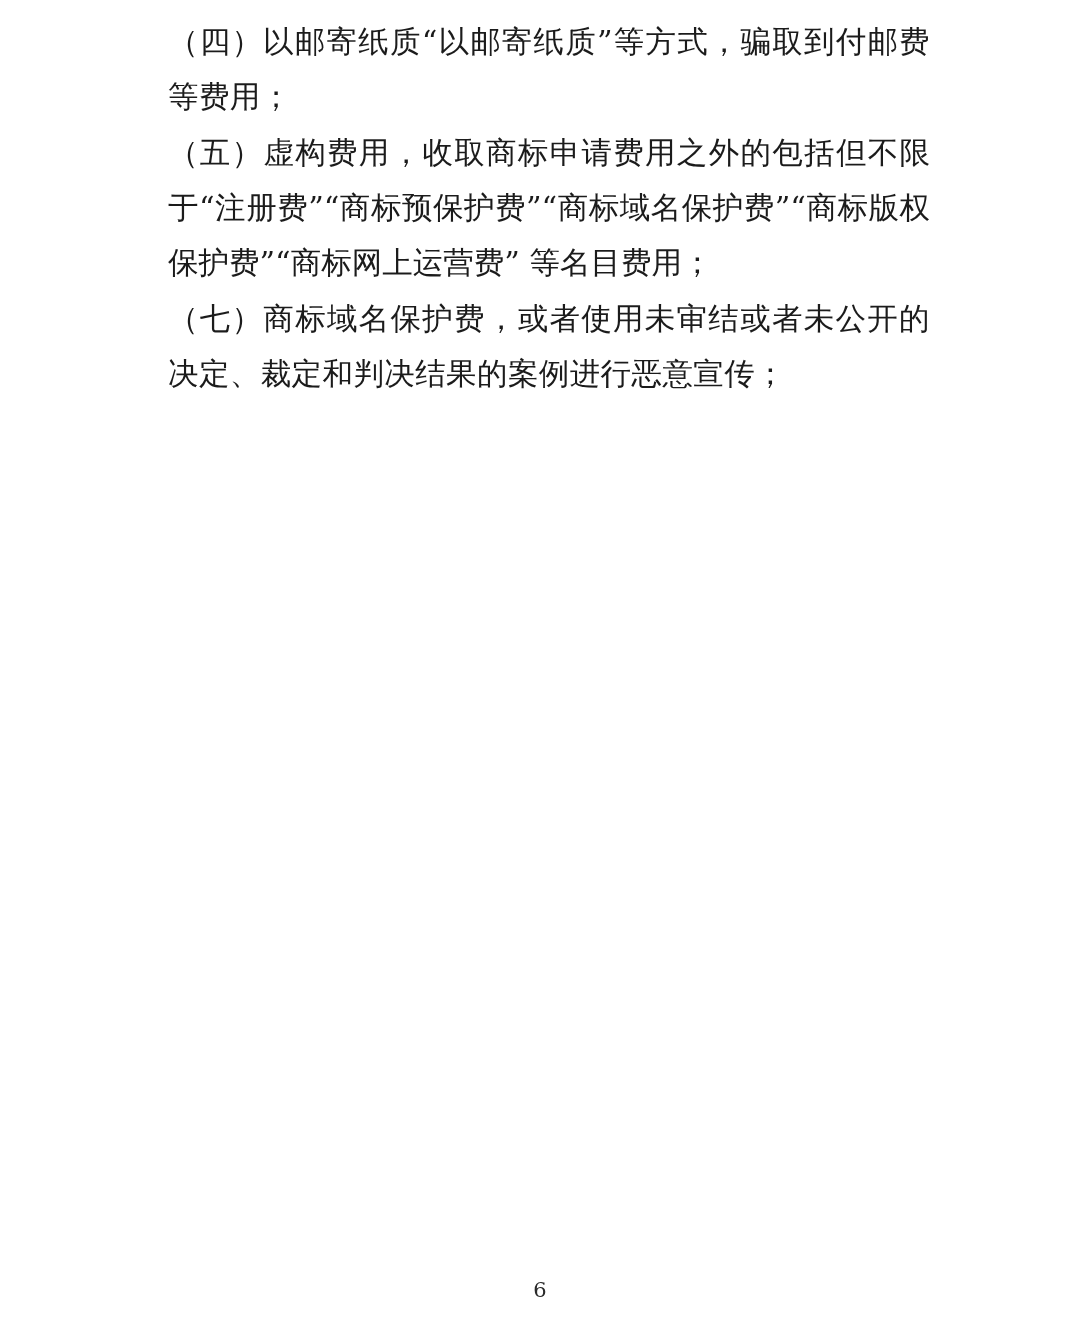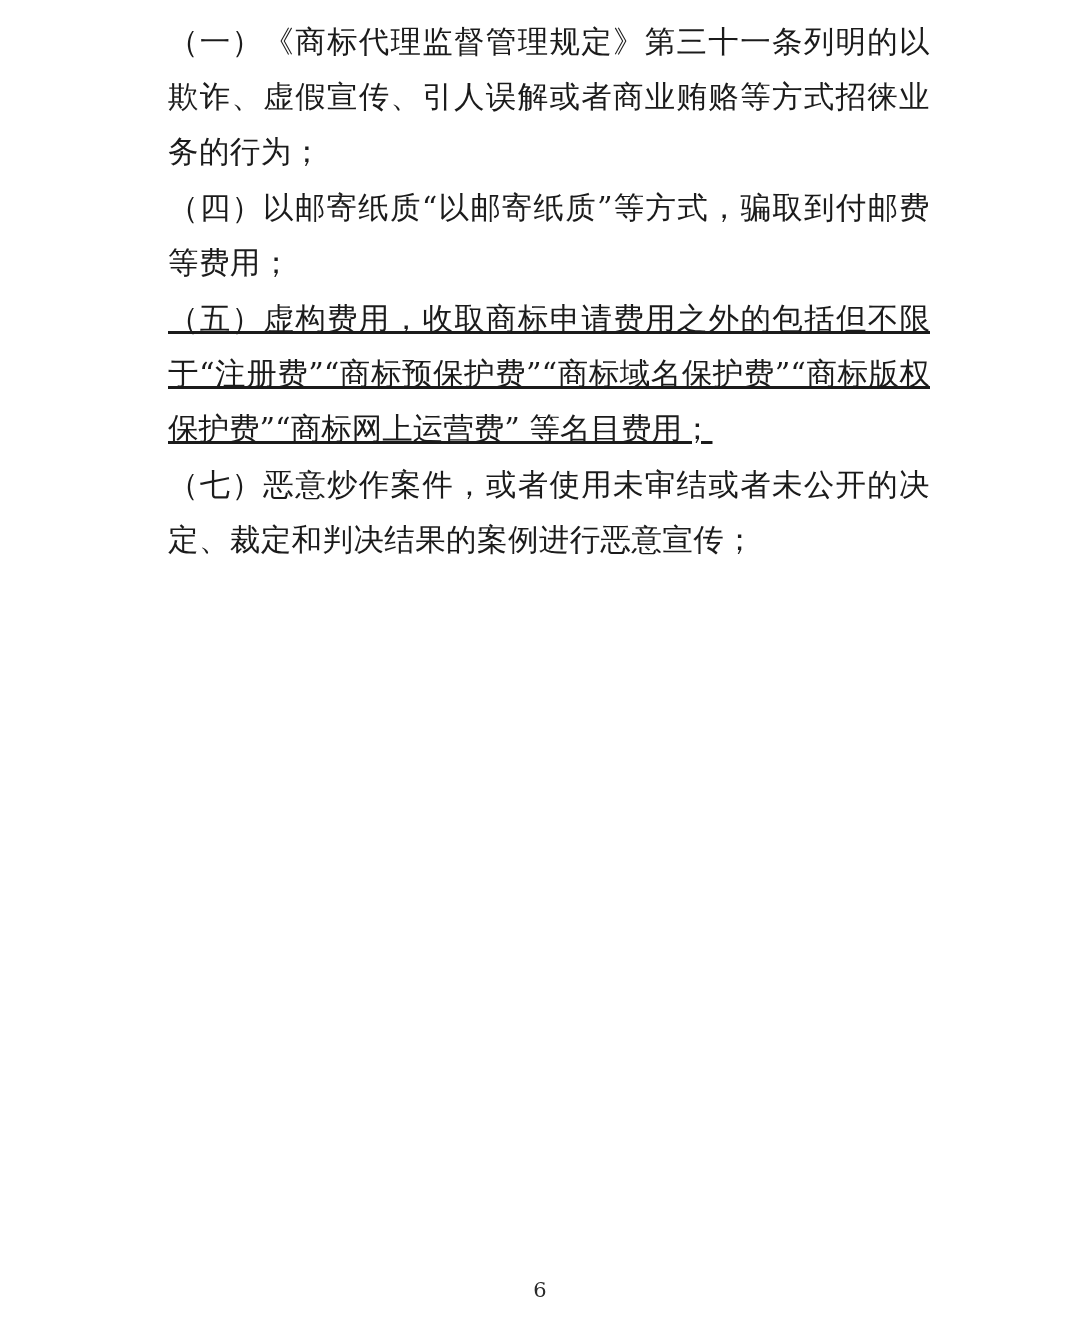"（一）《商标代理监督管理规定》第三十一条列明的以欺诈、虚假宣传、引人误解或者商业" p.para { html: <p>（一）《商标代理监督管理规定》第三十一条列明的以欺诈、虚假宣传、引人误解或者商业贿赂等方式招徕业务的行为；</p> -> none }
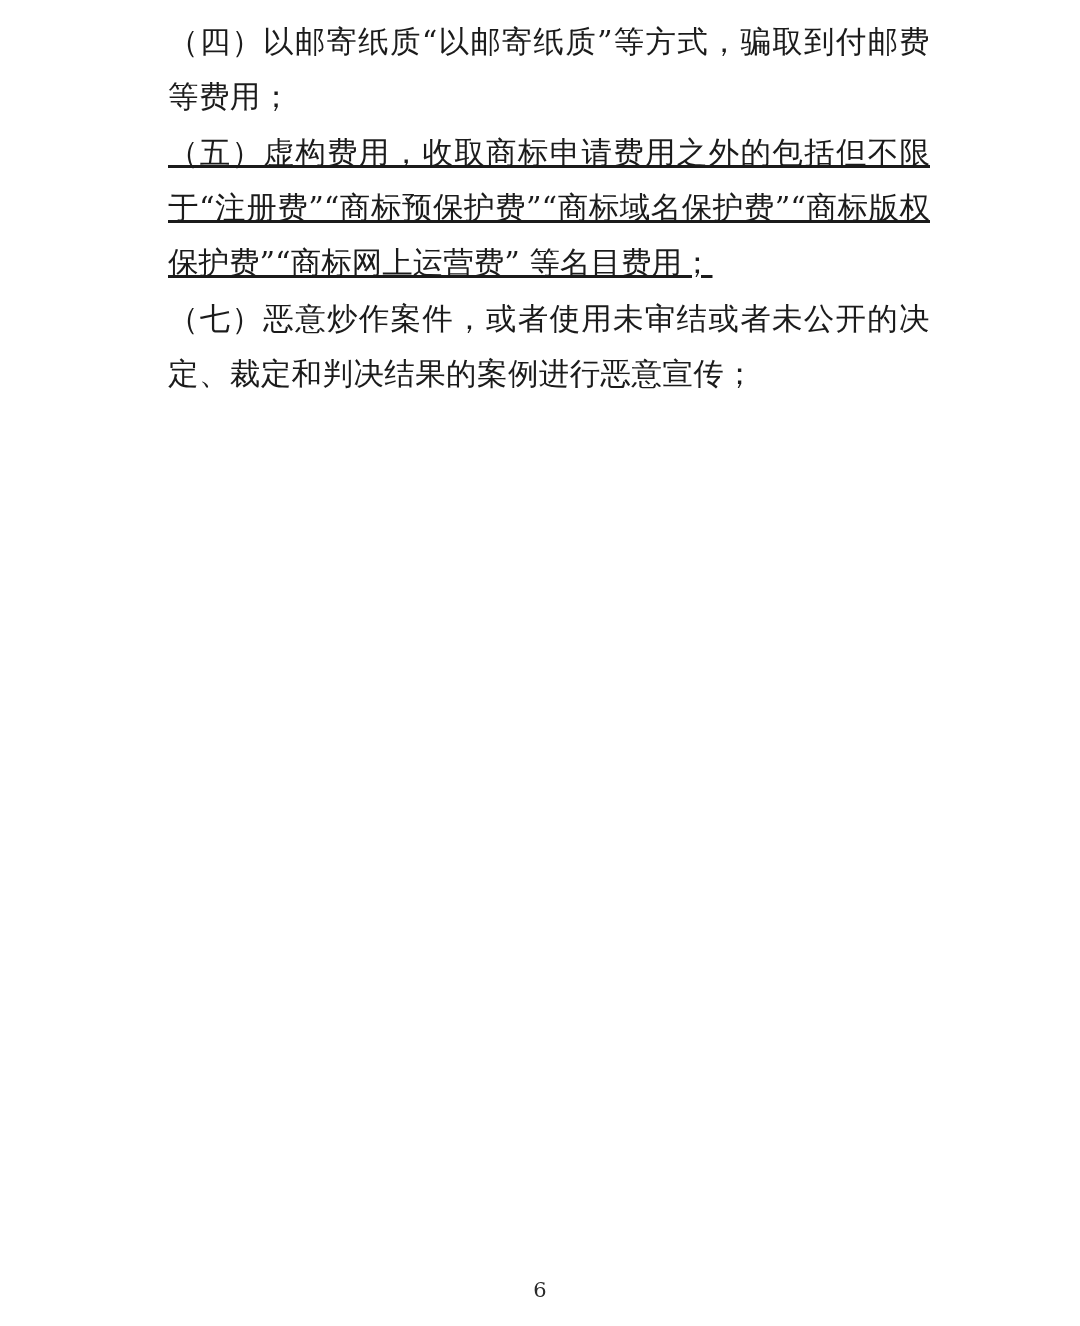"（五）虚构费用，收取商标申请费用之外的包括但不限于“注册费”“商标预保护费”“商" .para.tight { text-decoration: underline -> none }
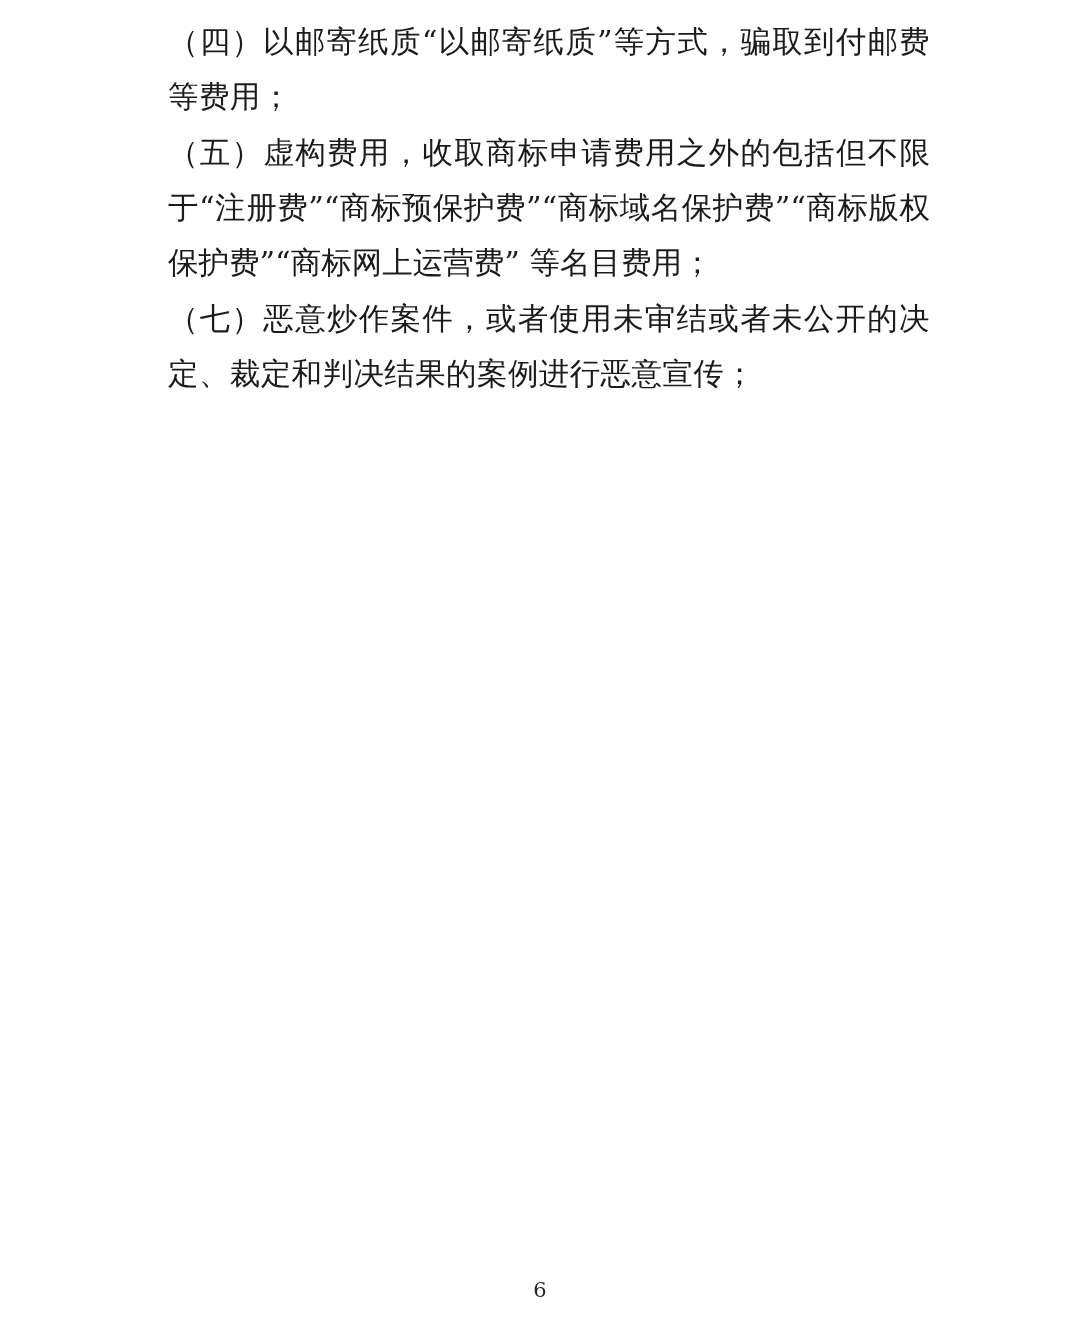"（七）恶意炒作案件，或者使用未审结或者未公开的决定、裁定和判决结果的案例进行恶意" p.para { text: 恶意炒作案件 -> 商标域名保护费 }
